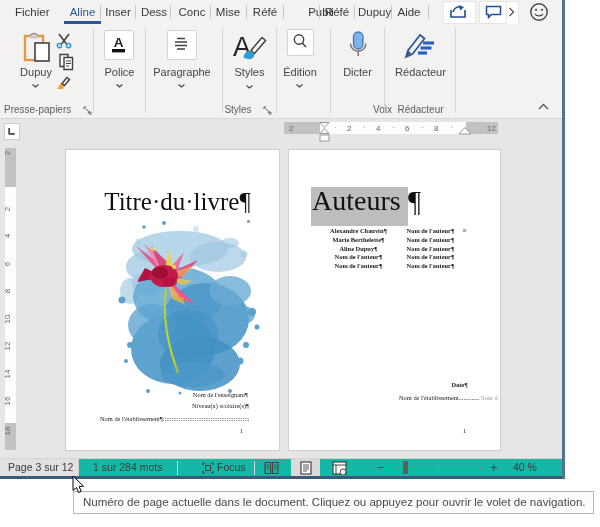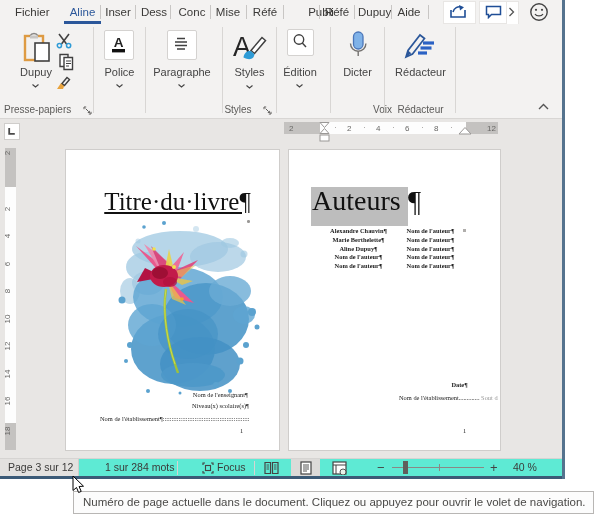"Titre·du·livre¶" div.a { text-decoration: underline -> none }
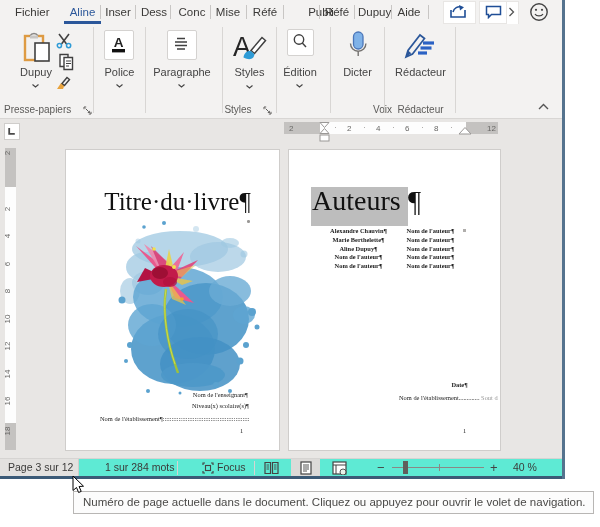"Page 3 sur 12" div.a { background: #5eead4 -> #14b8a6 }
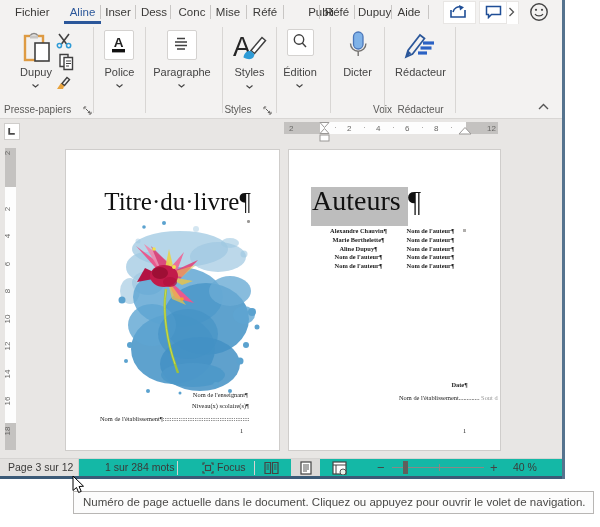"1 sur 284 mots" div.a { left: 105px -> 93px }
